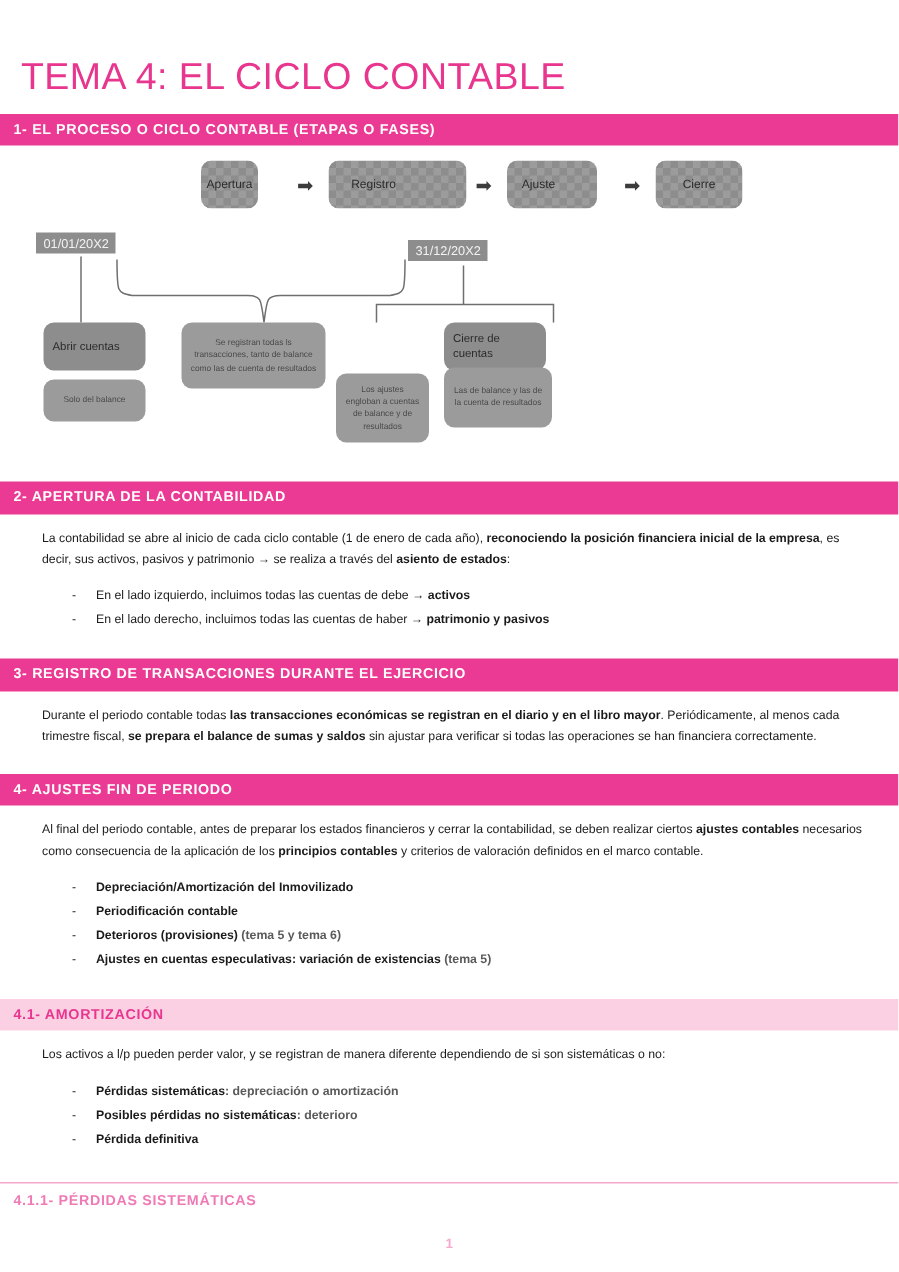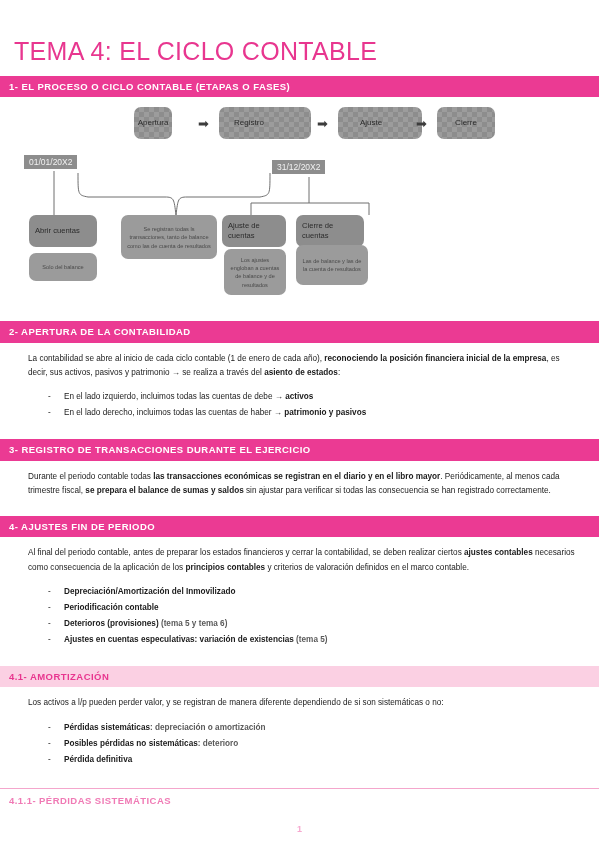"Ajuste" div.dbox { width: 84px -> 60px }
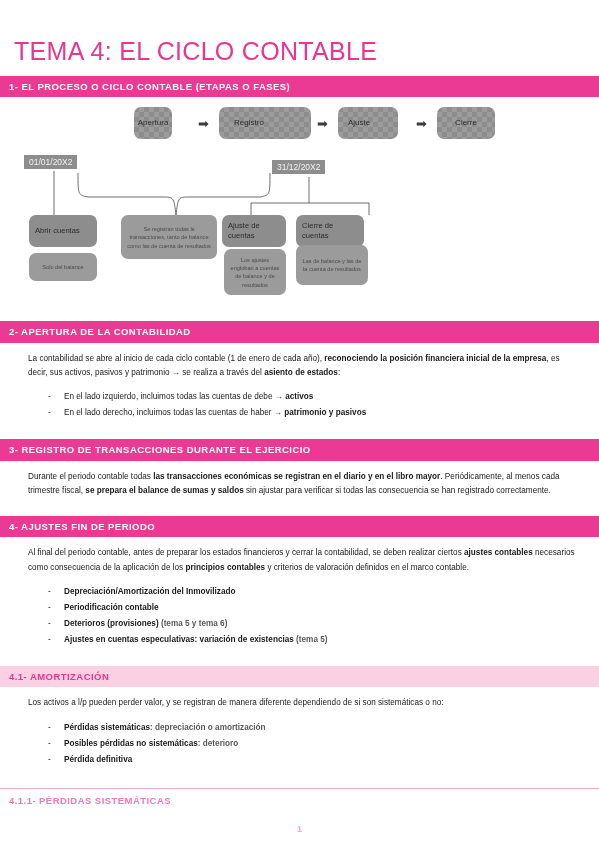"Ajuste de cuentas" div.dbox { html: <div> <span>Ajuste de cuentas</span> </div> -> none }
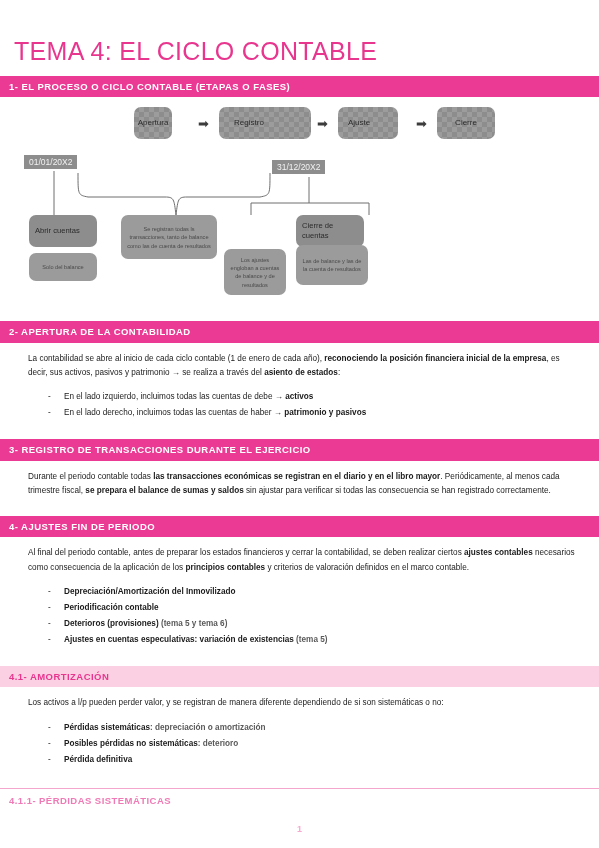"sin ajustar para verificar si" span { text: consecuencia se han registrado -> operaciones se han financiera }
